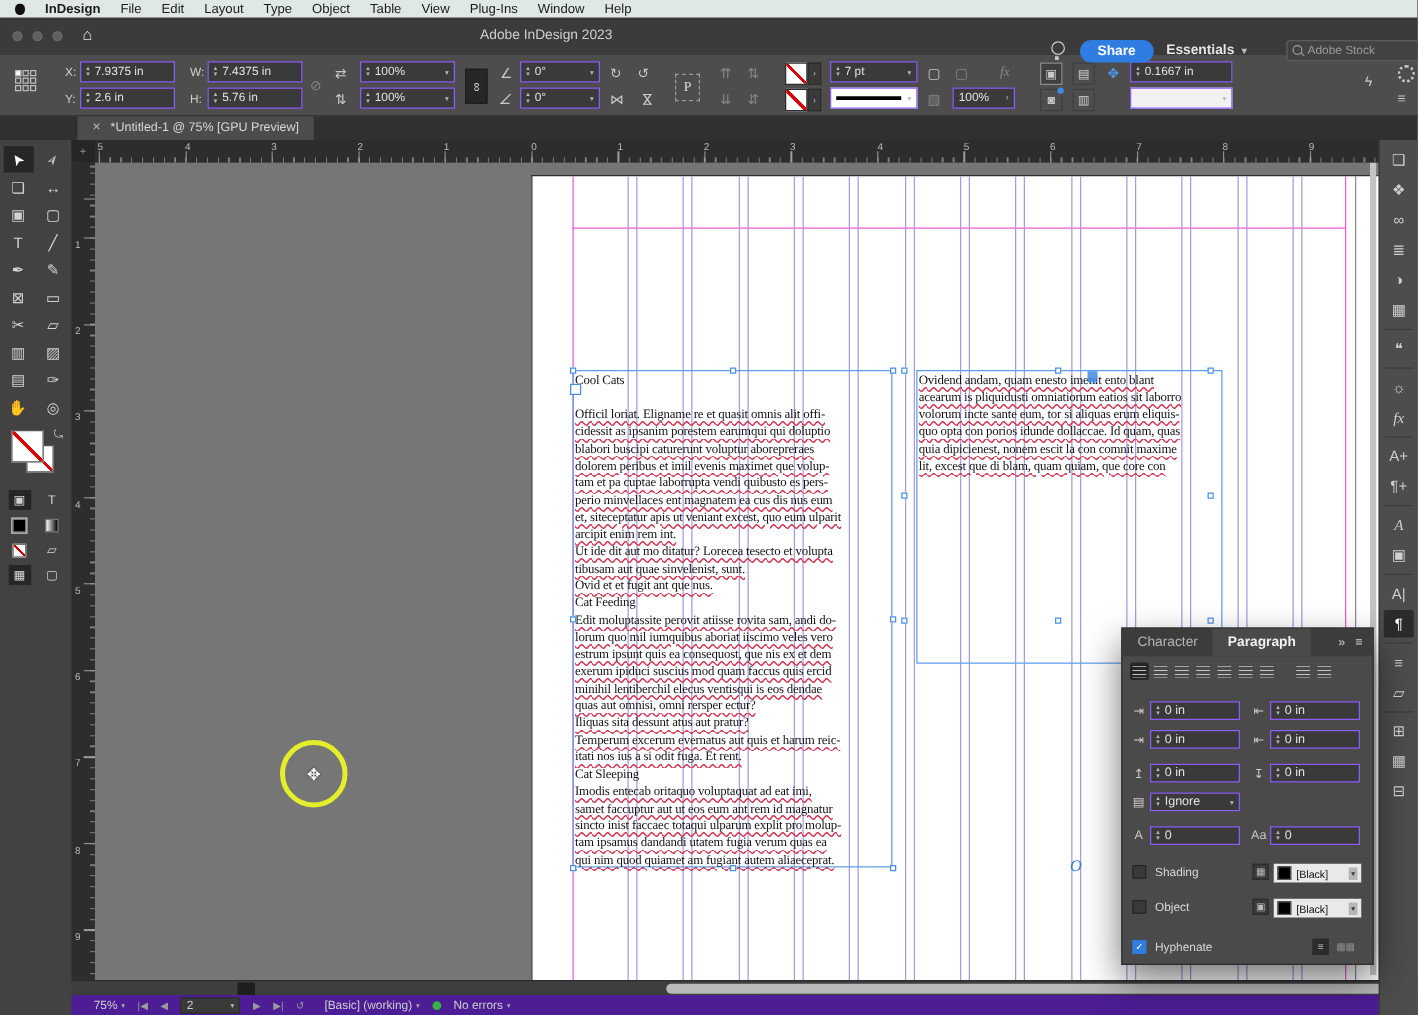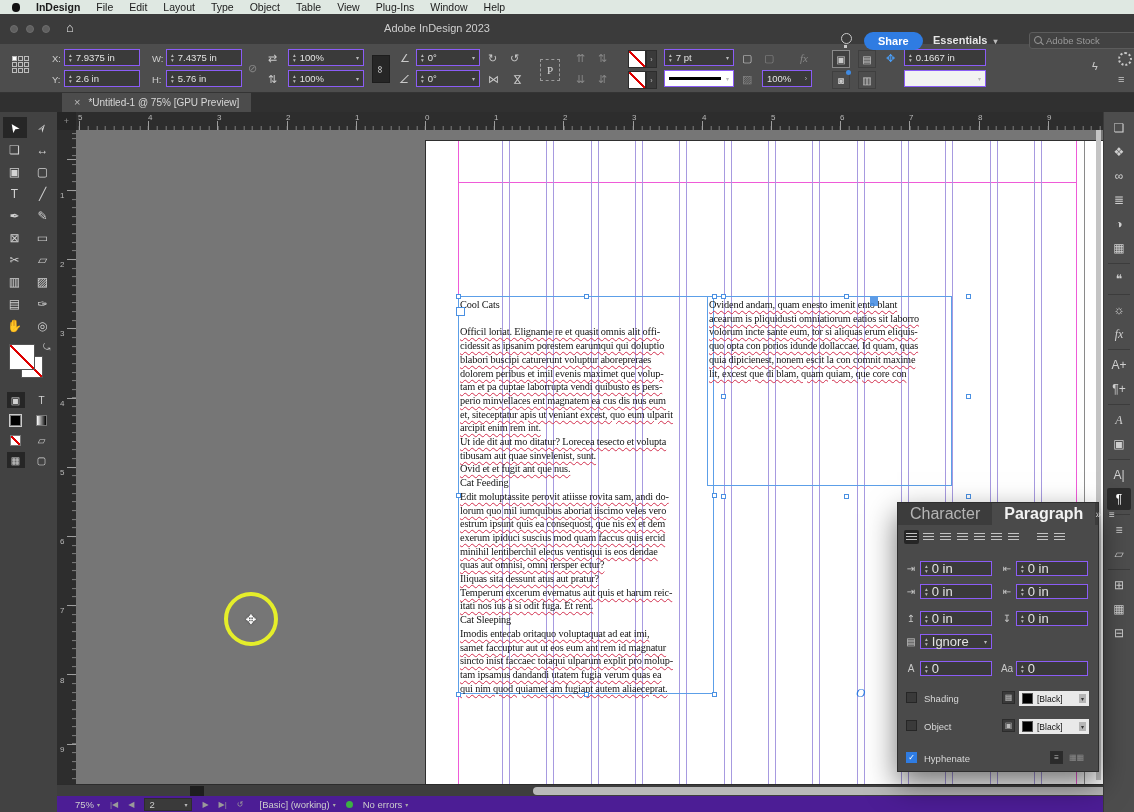"Ovidend andam, quam enesto imenit" div.frame { height: 190px -> 235px; left: 281px -> 307px }
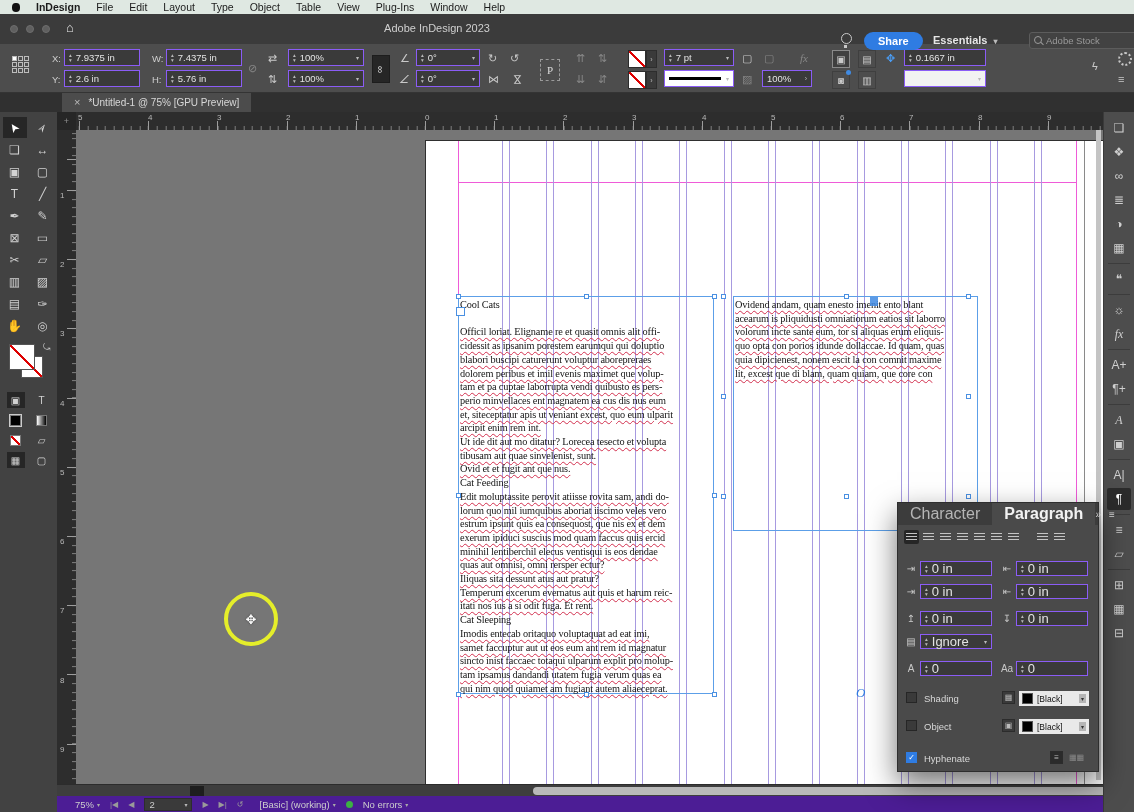"Character" .pptab { font-size: 16px -> 11px }
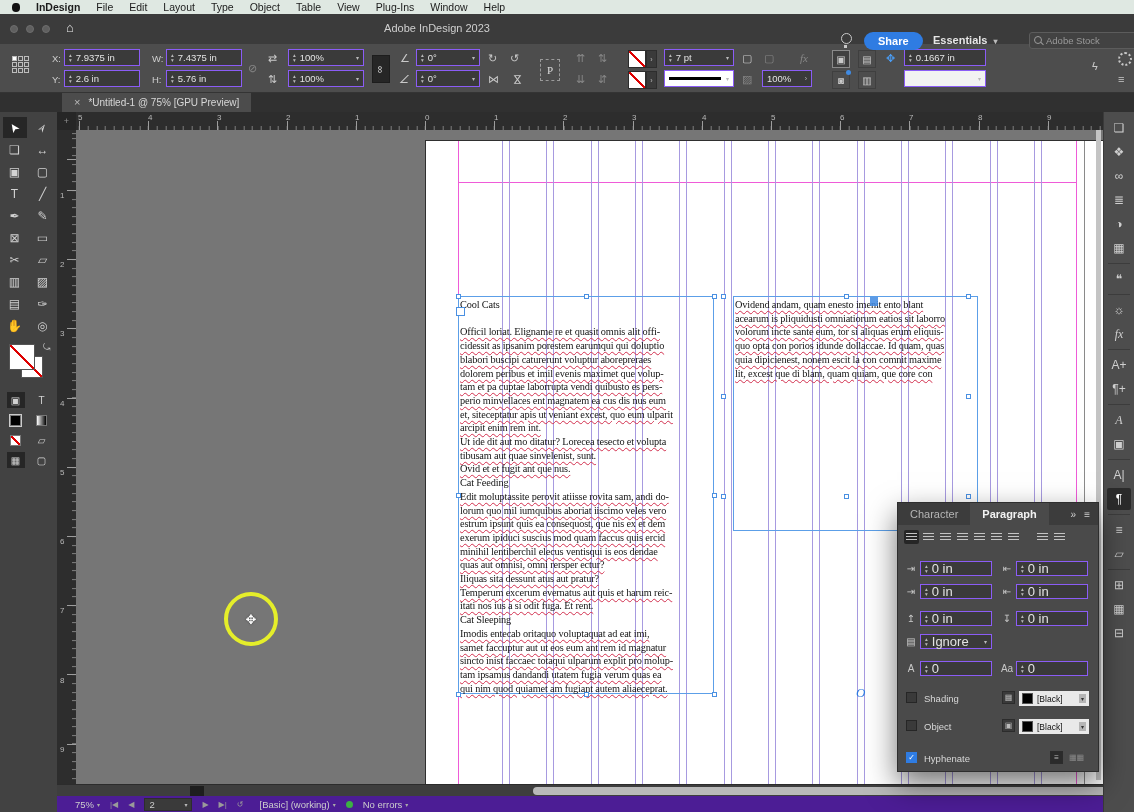"0 in" .pf { font-size: 13px -> 10px }
